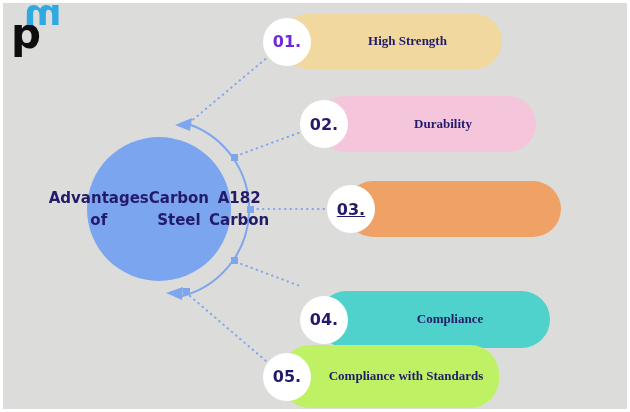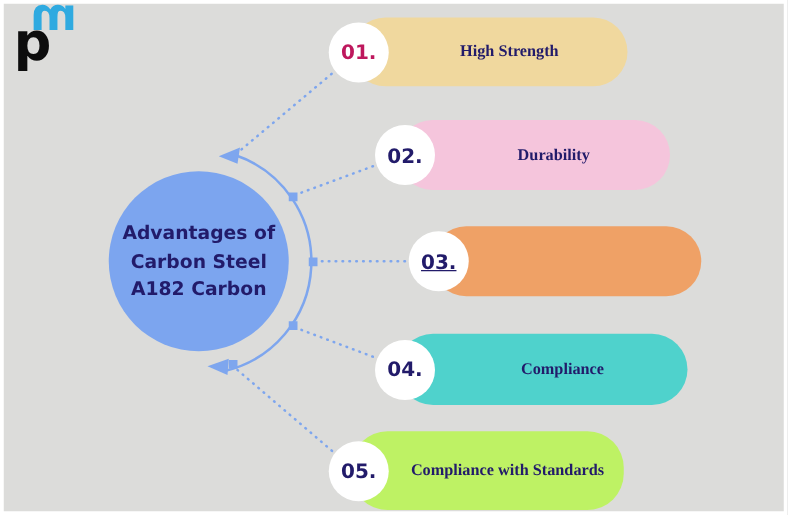"01." span.badge { color: #be185d -> #6d28d9 }
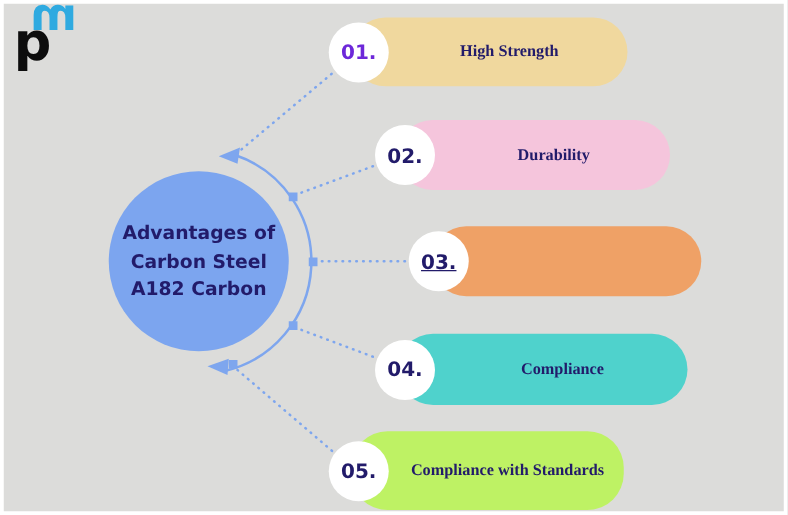"Advantages of" .topic-circle { flex-direction: column -> row }
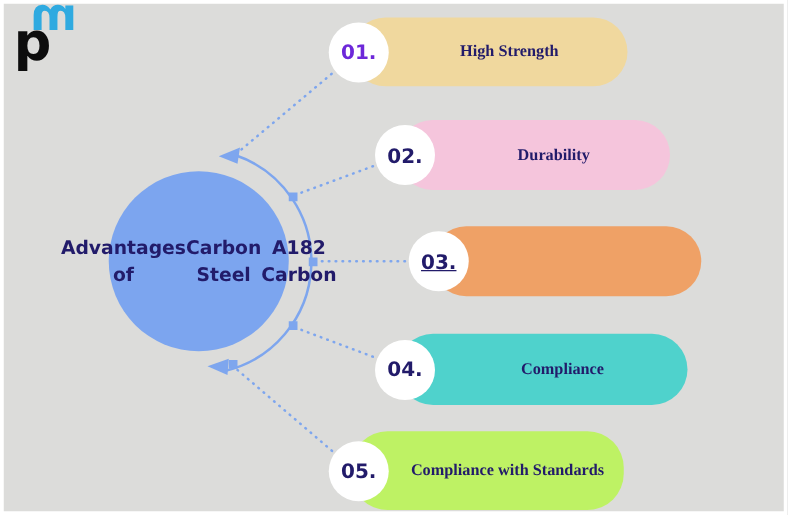"04." div.pill { margin-top: none -> 24px }
